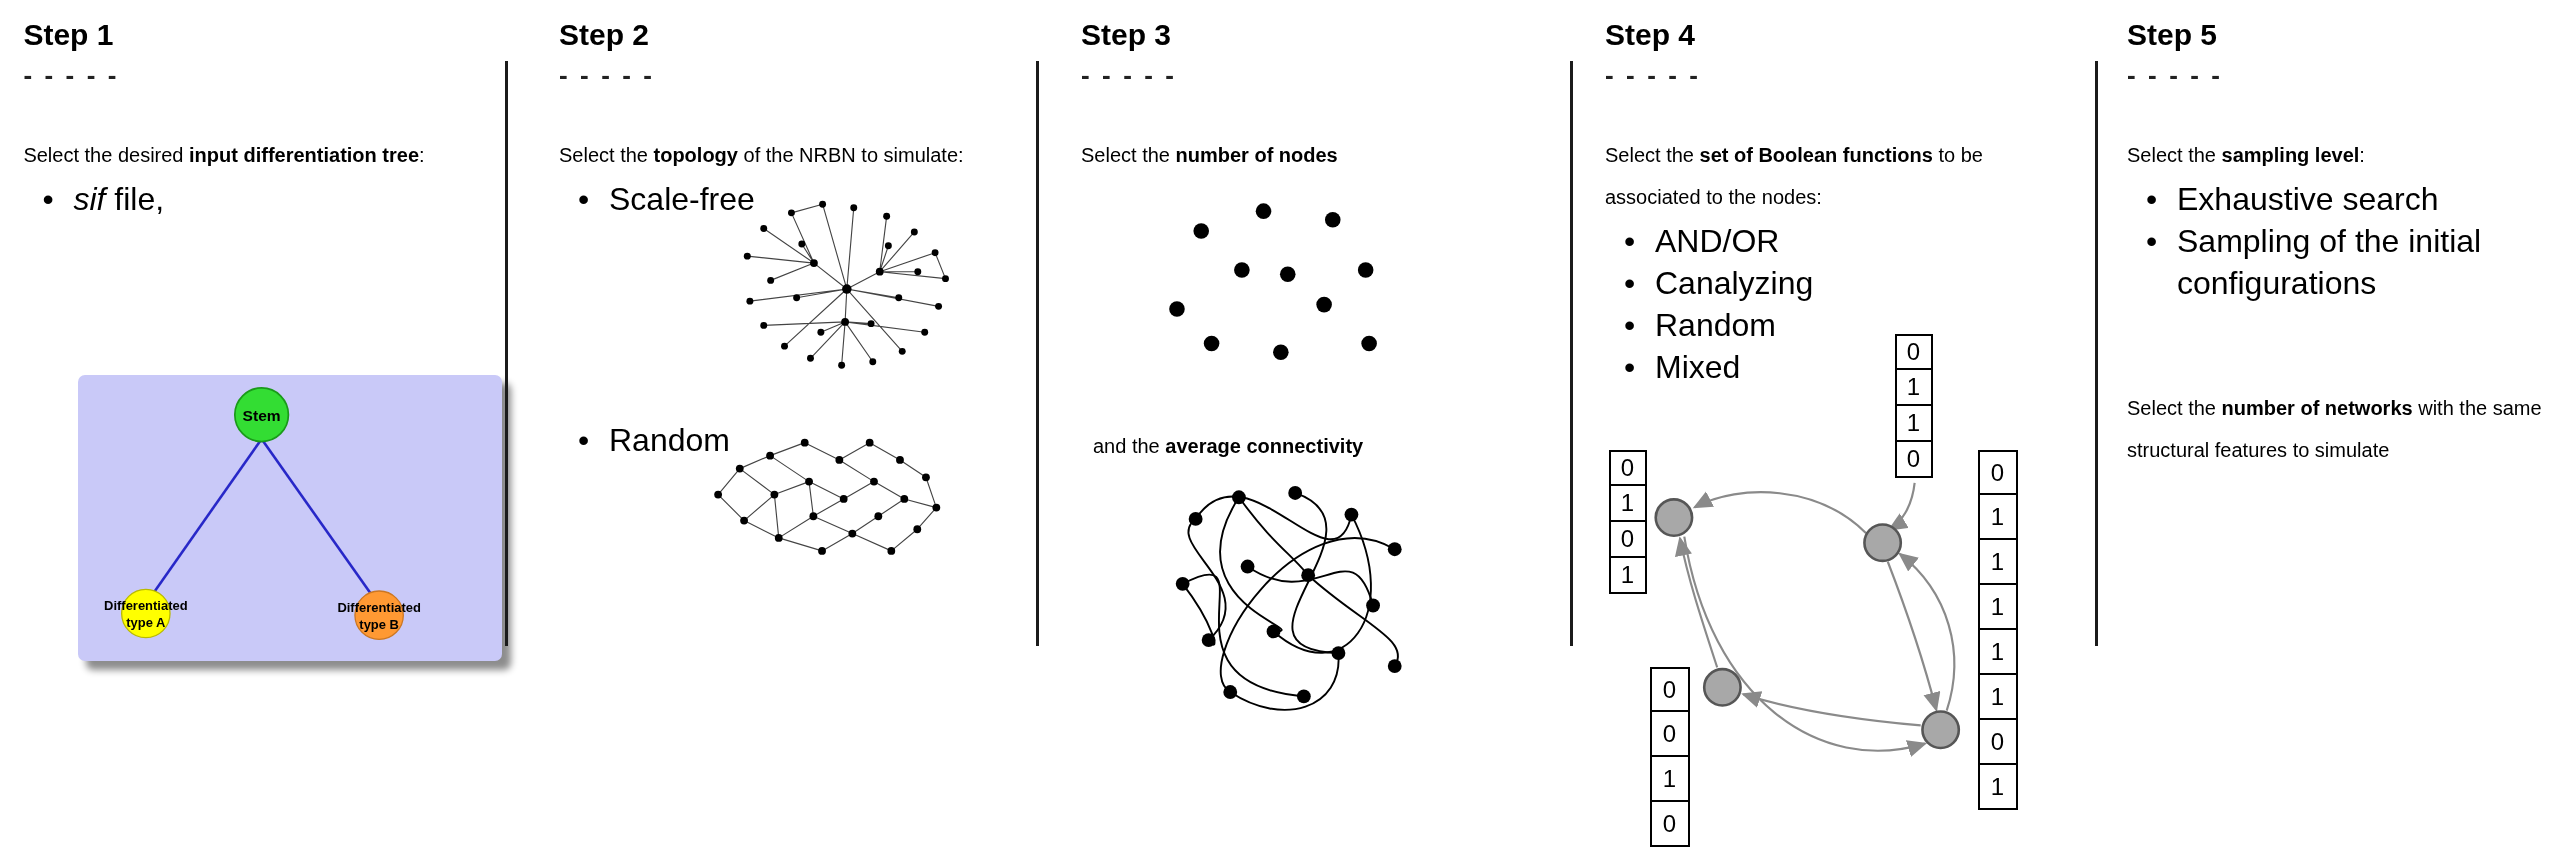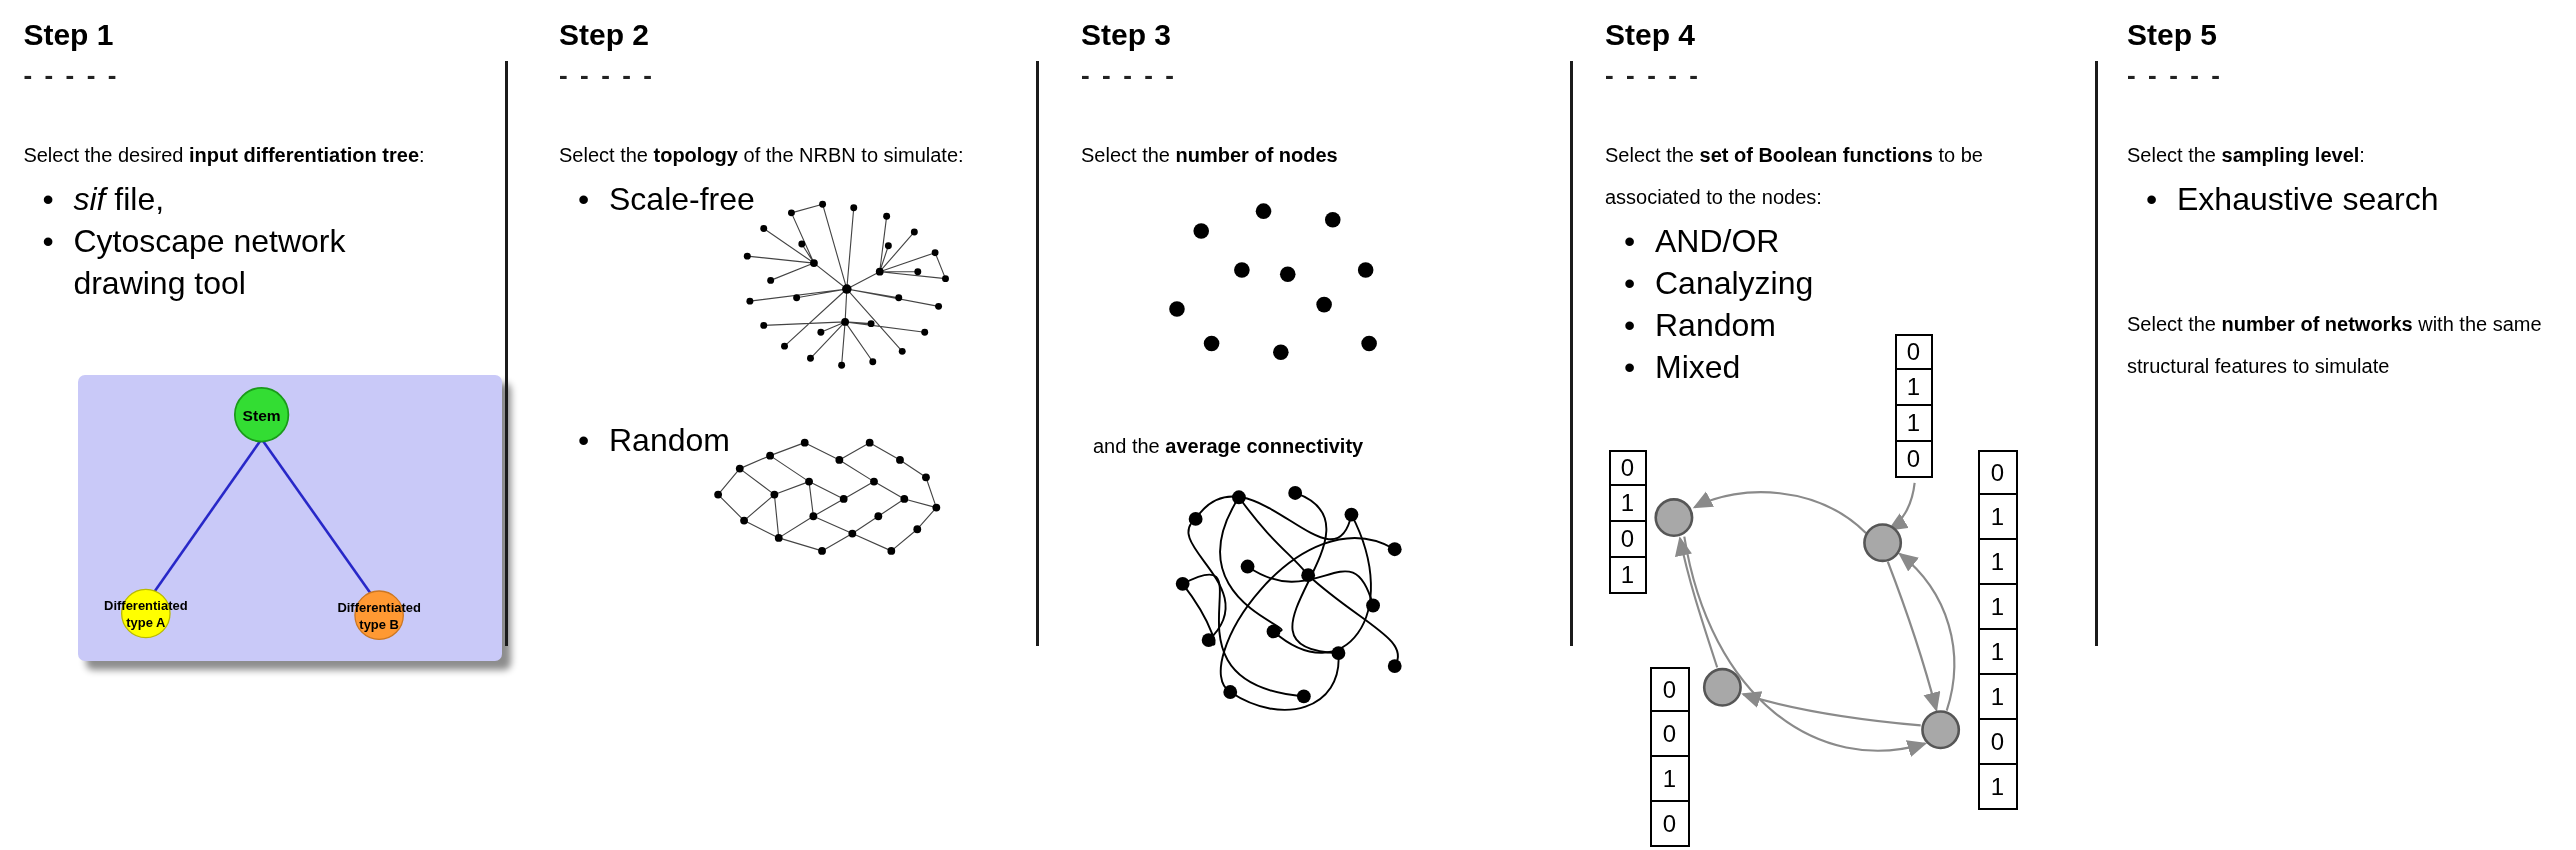"Cytoscape network drawing tool" li { html: <li><span>Cytoscape network drawing tool</span></li> -> none }
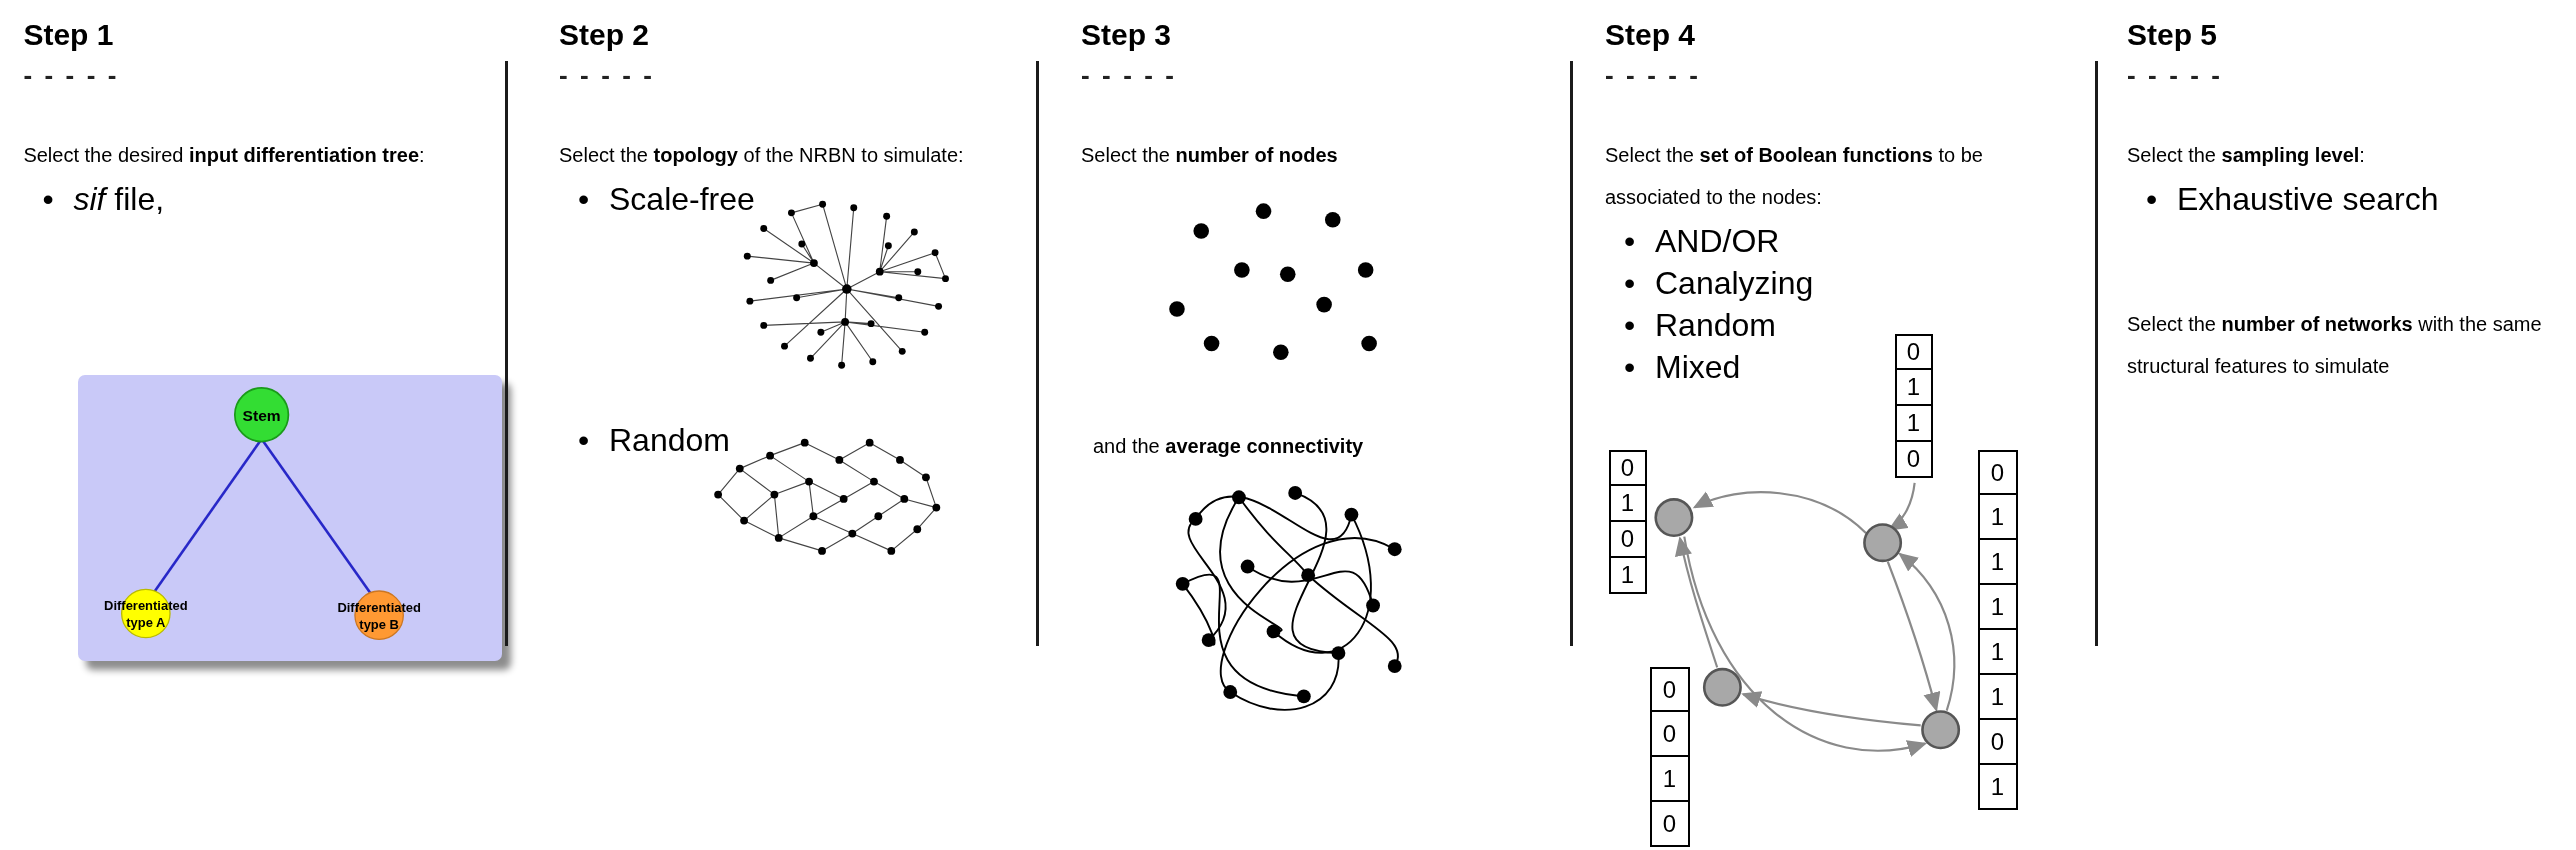"Sampling of the initial configurations" li { html: none -> <li><span>Sampling of the initial configurations</span></li> }
